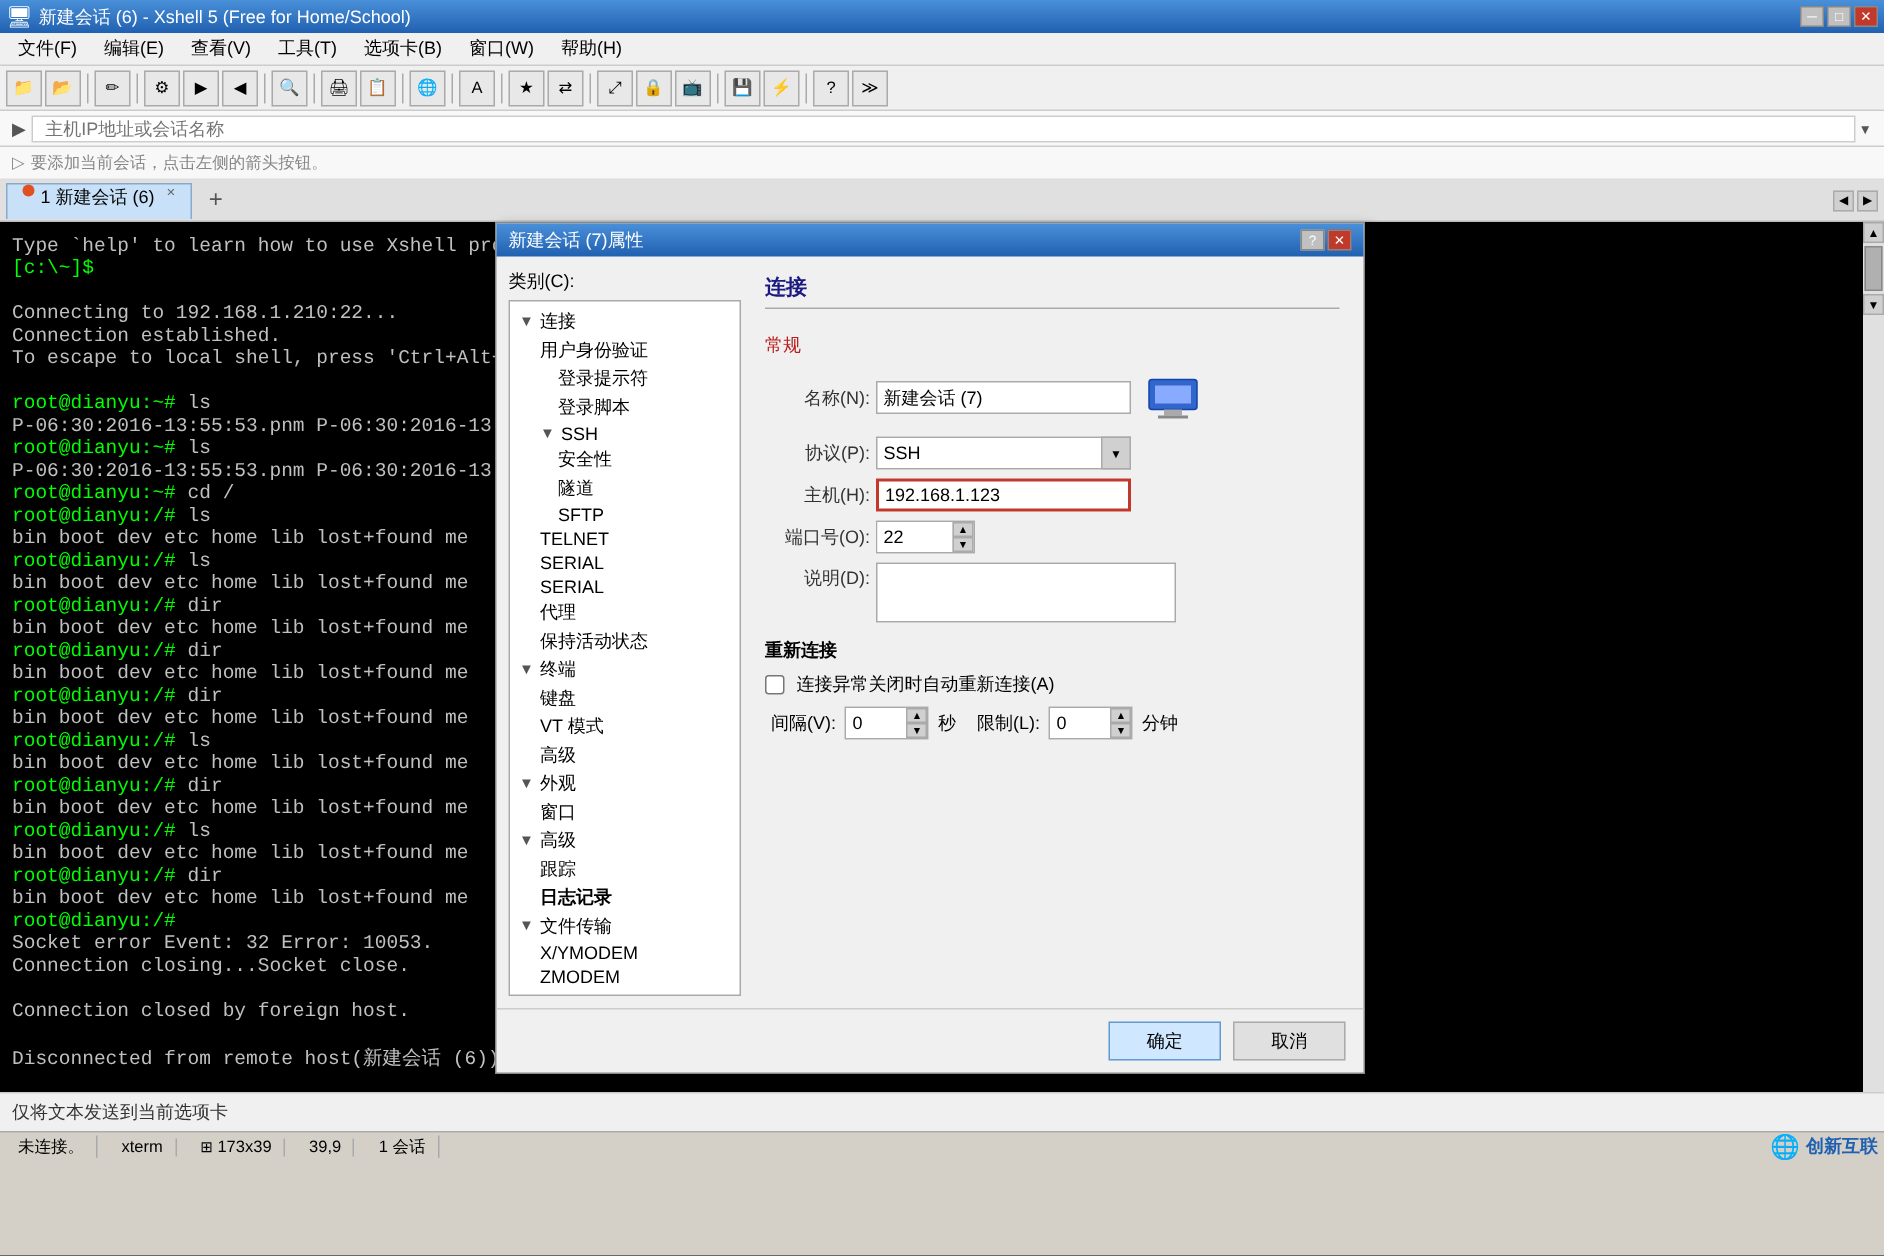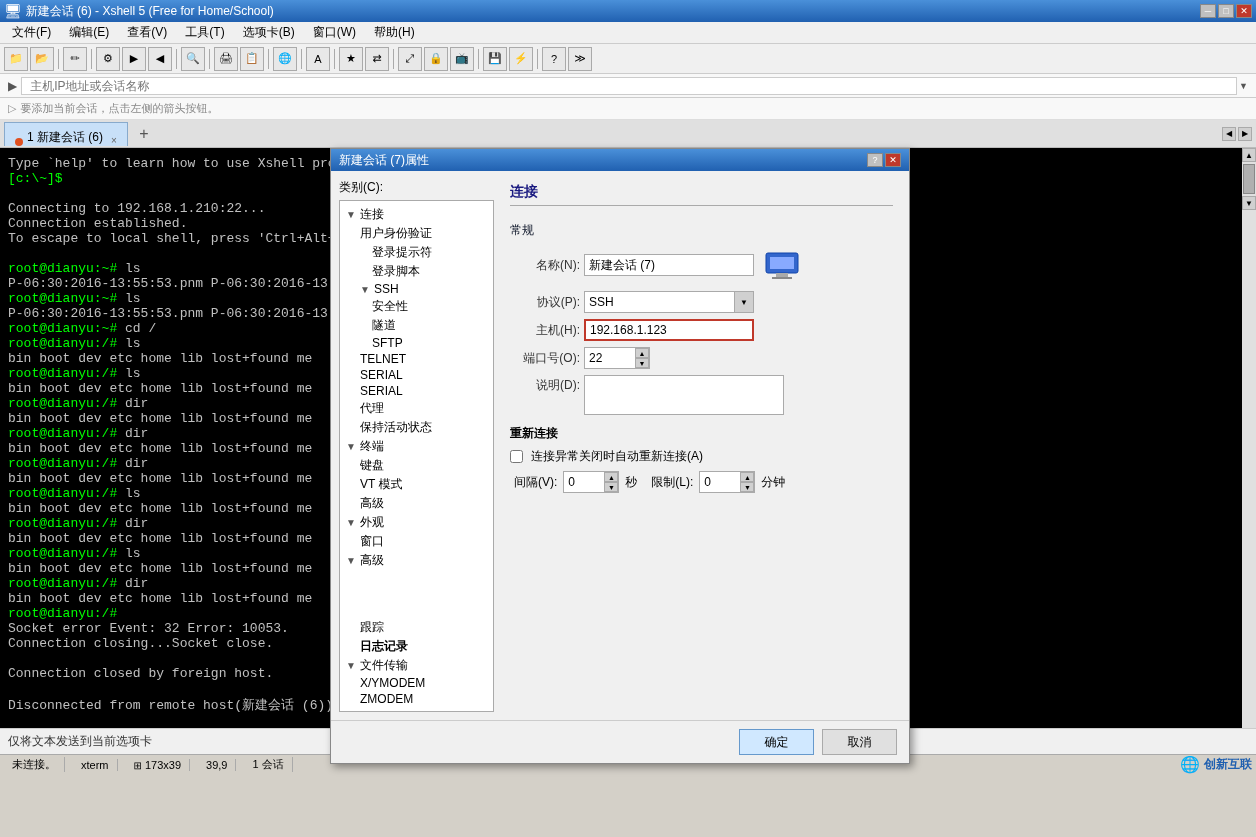"1 新建会话 (6)" .tab { align-items: flex-end -> flex-start }
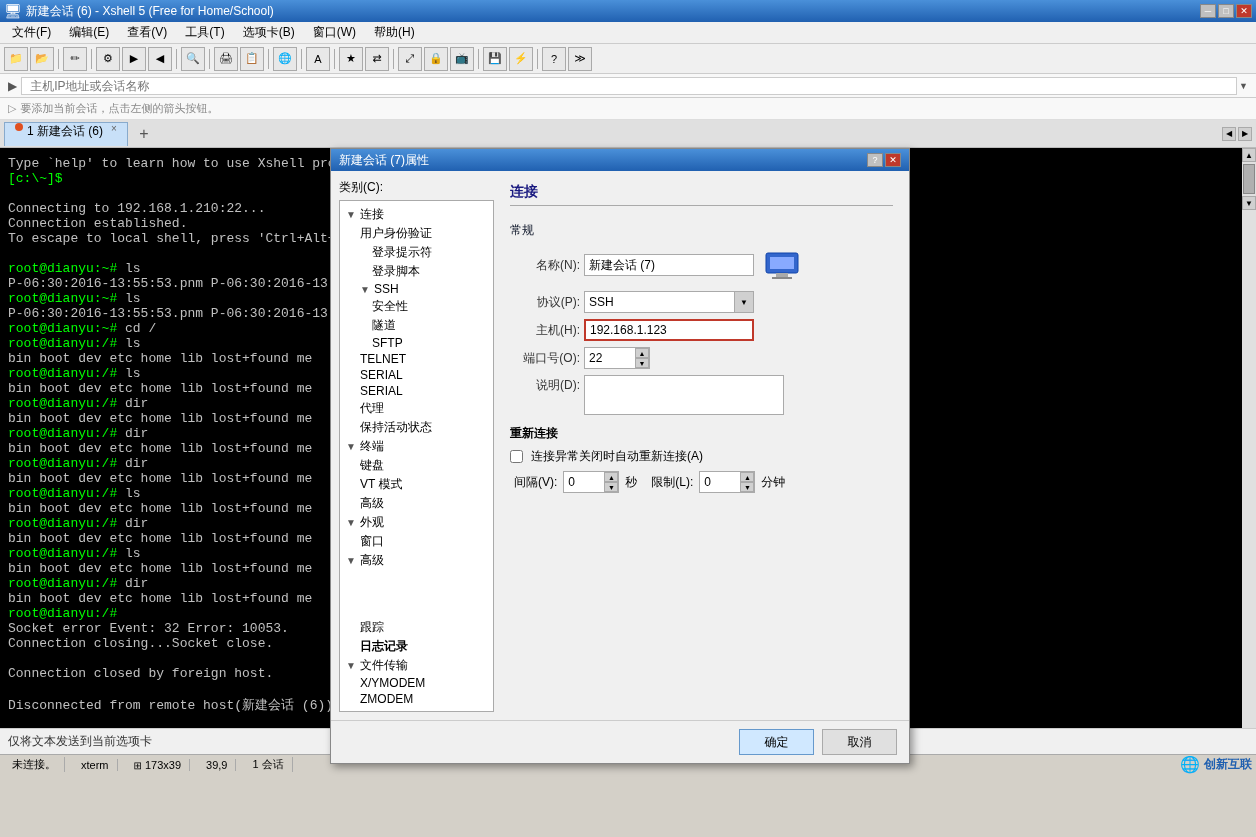"常规" .subsection-title { color: #0f172a -> #b91c1c }
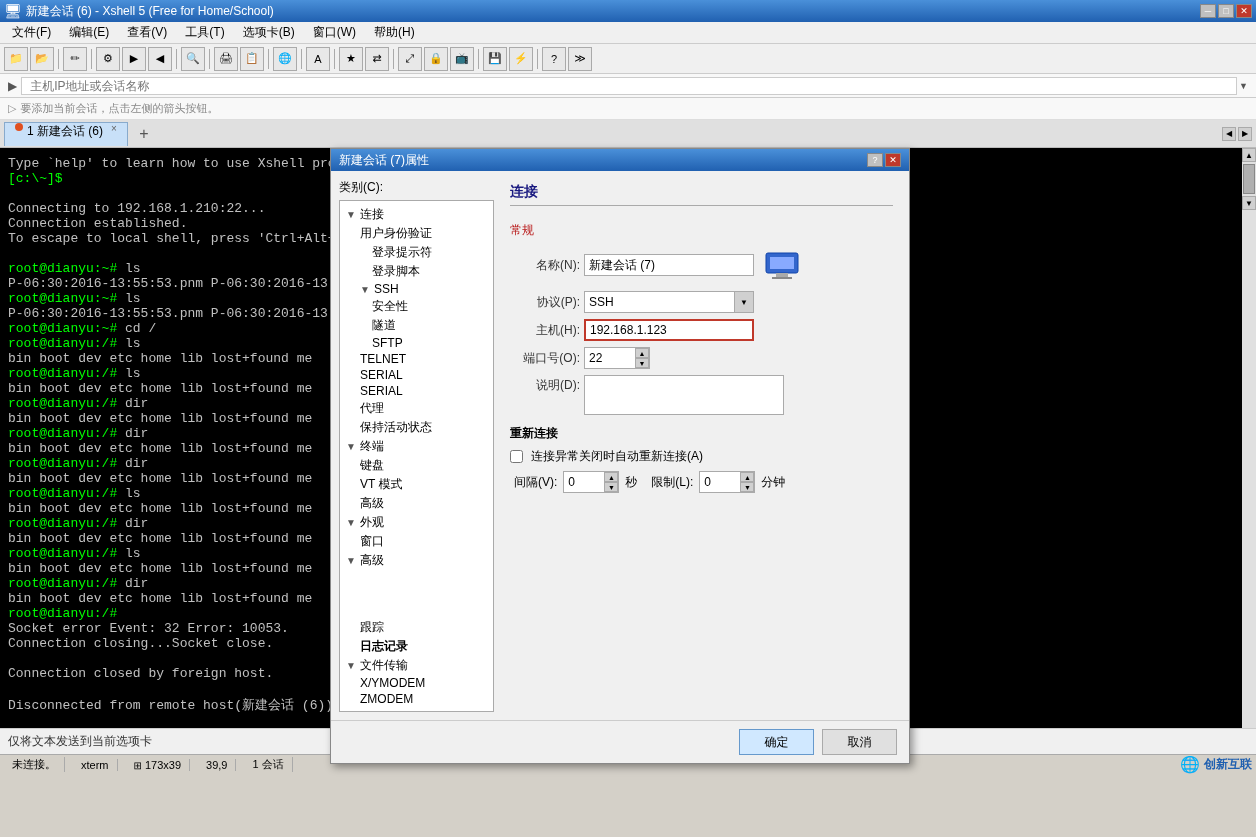"跟踪" div.tree-item { margin-top: 48px -> none }
